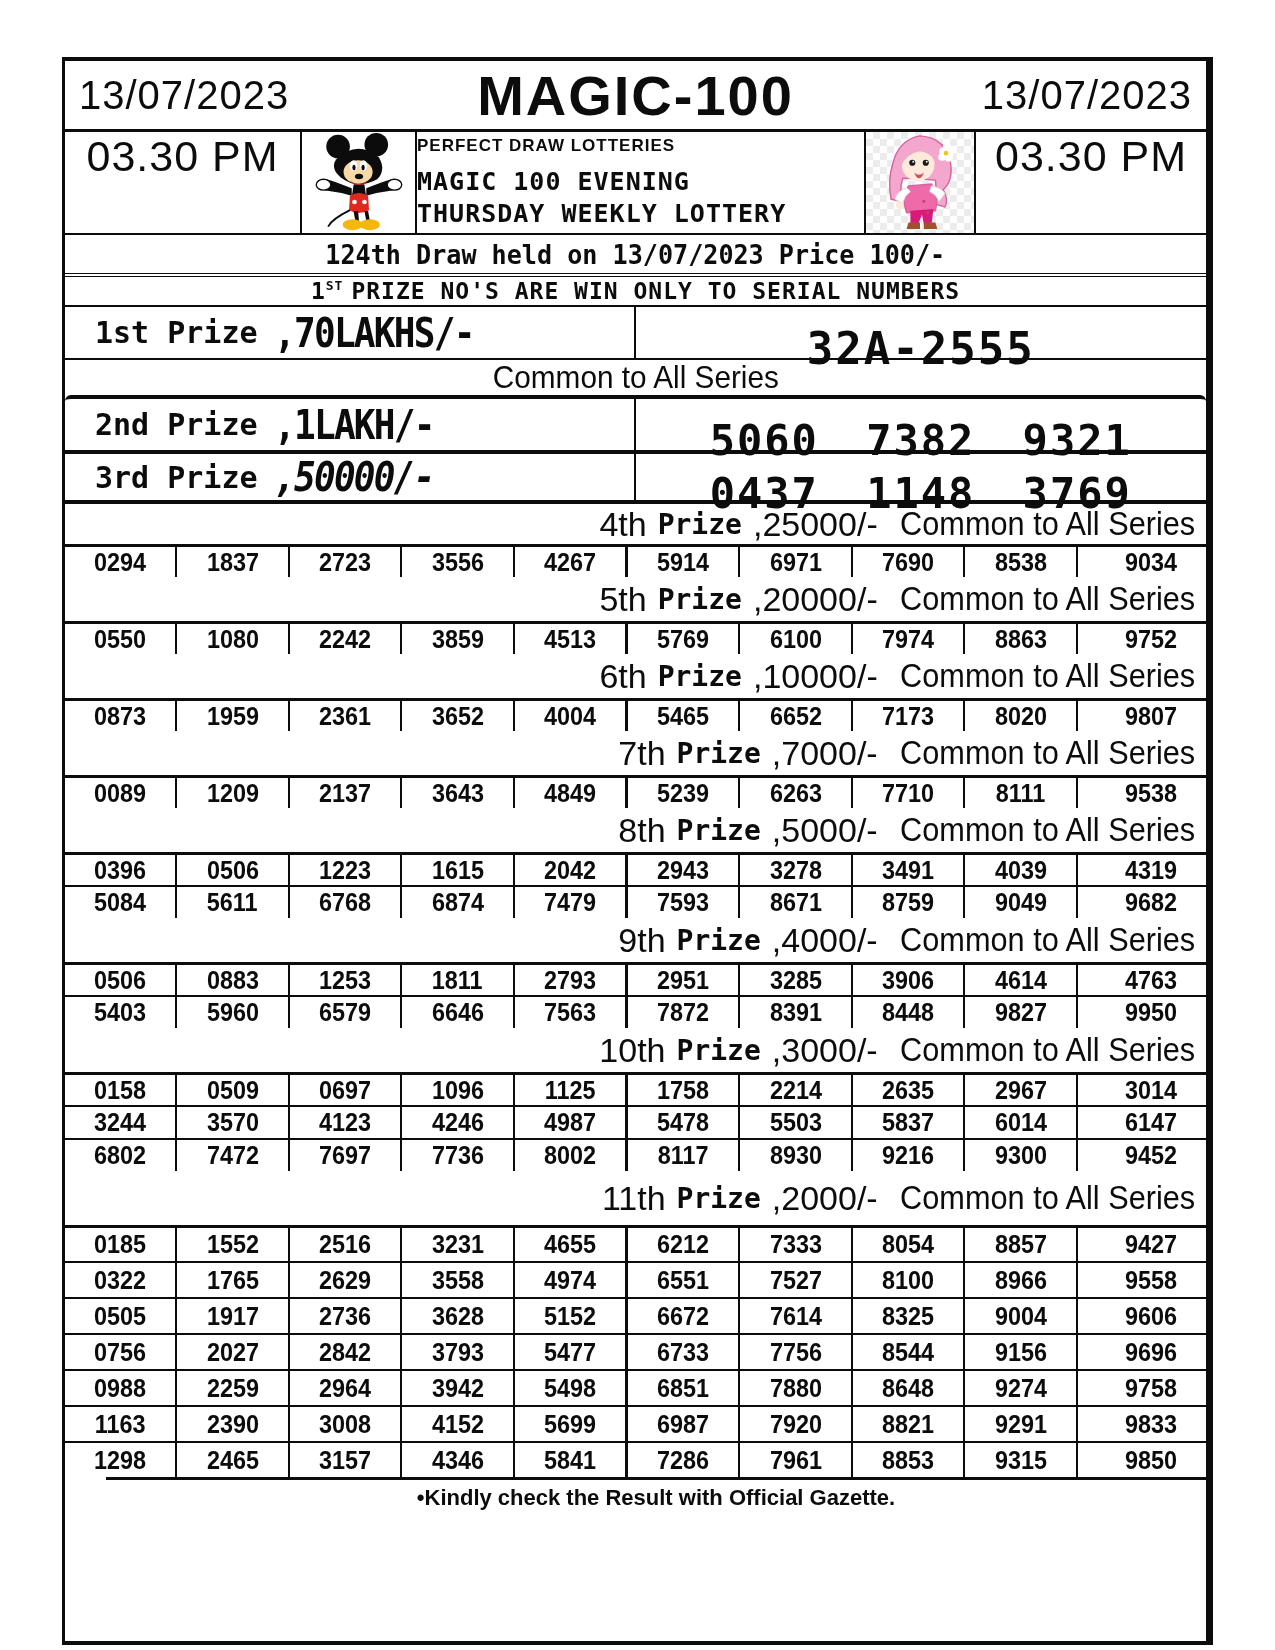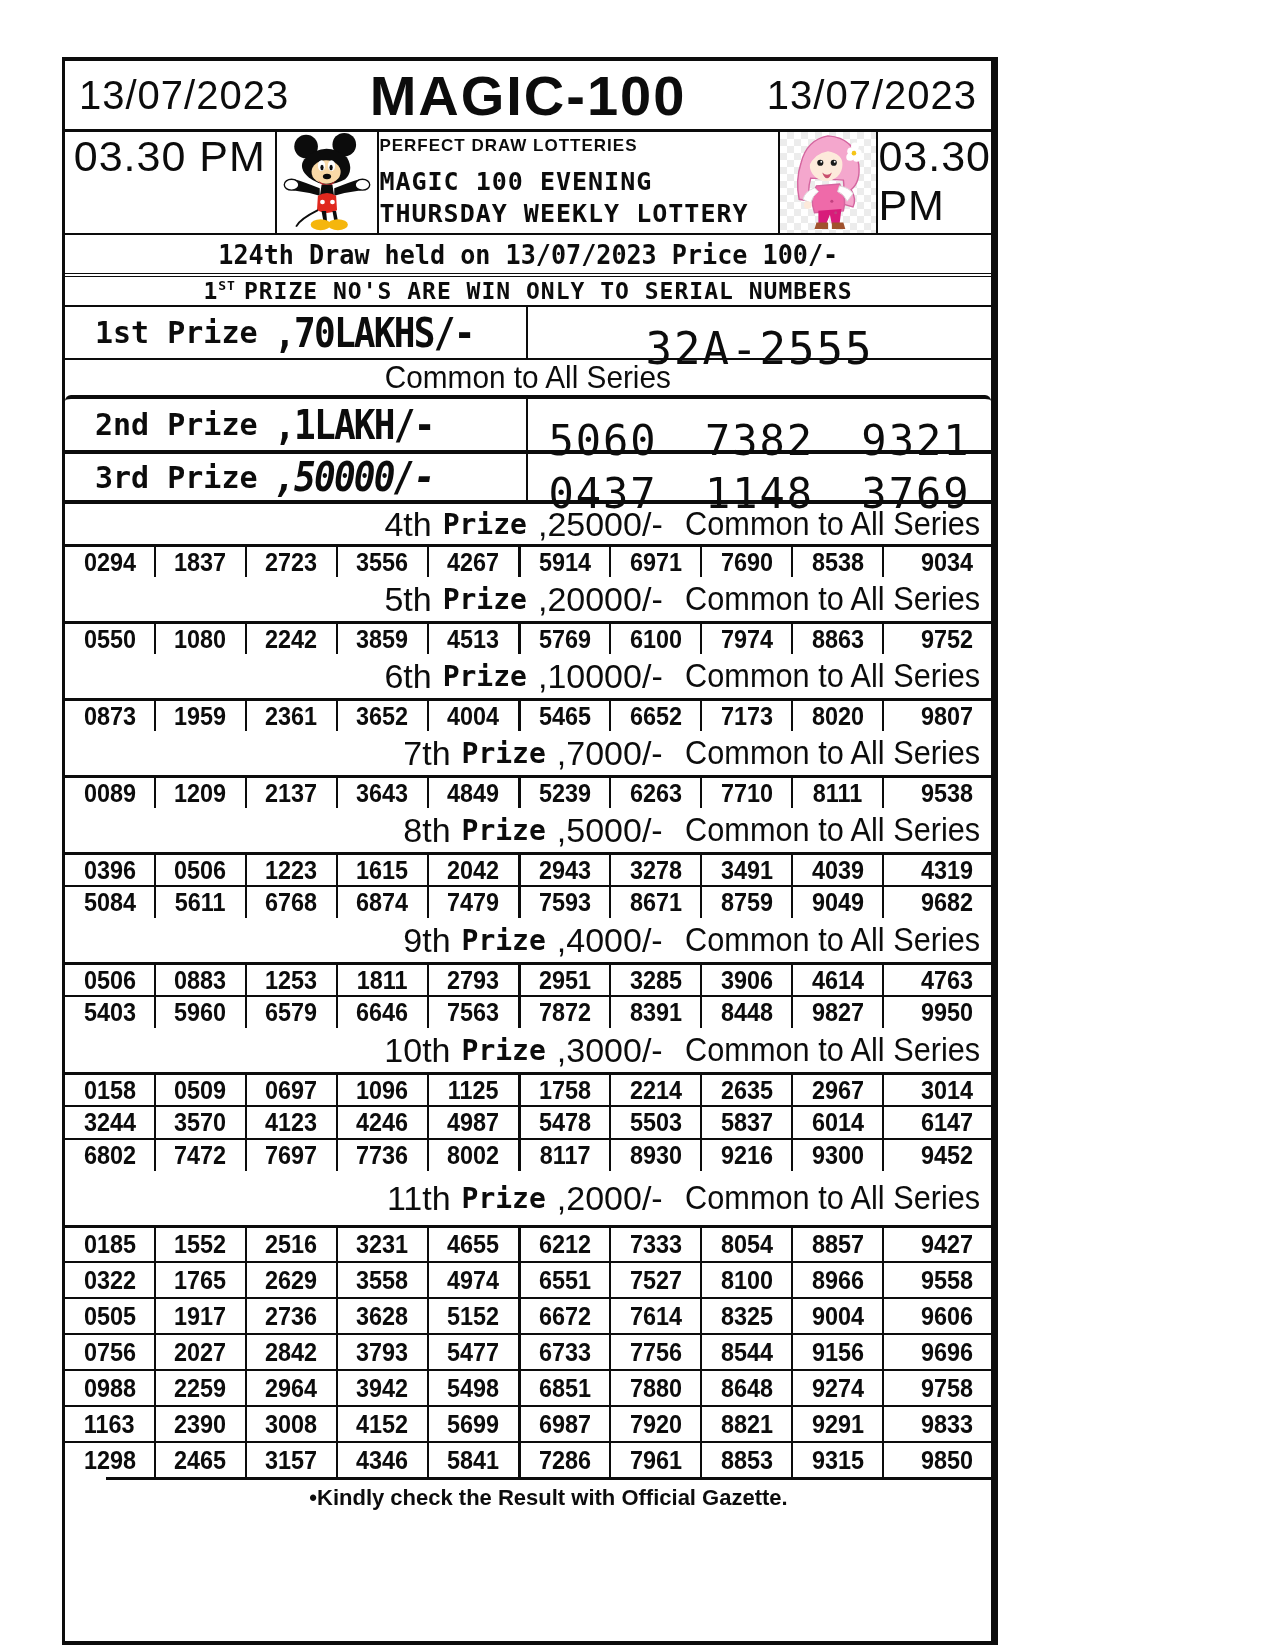"13/07/2023" .frame { width: 936px -> 1151px }
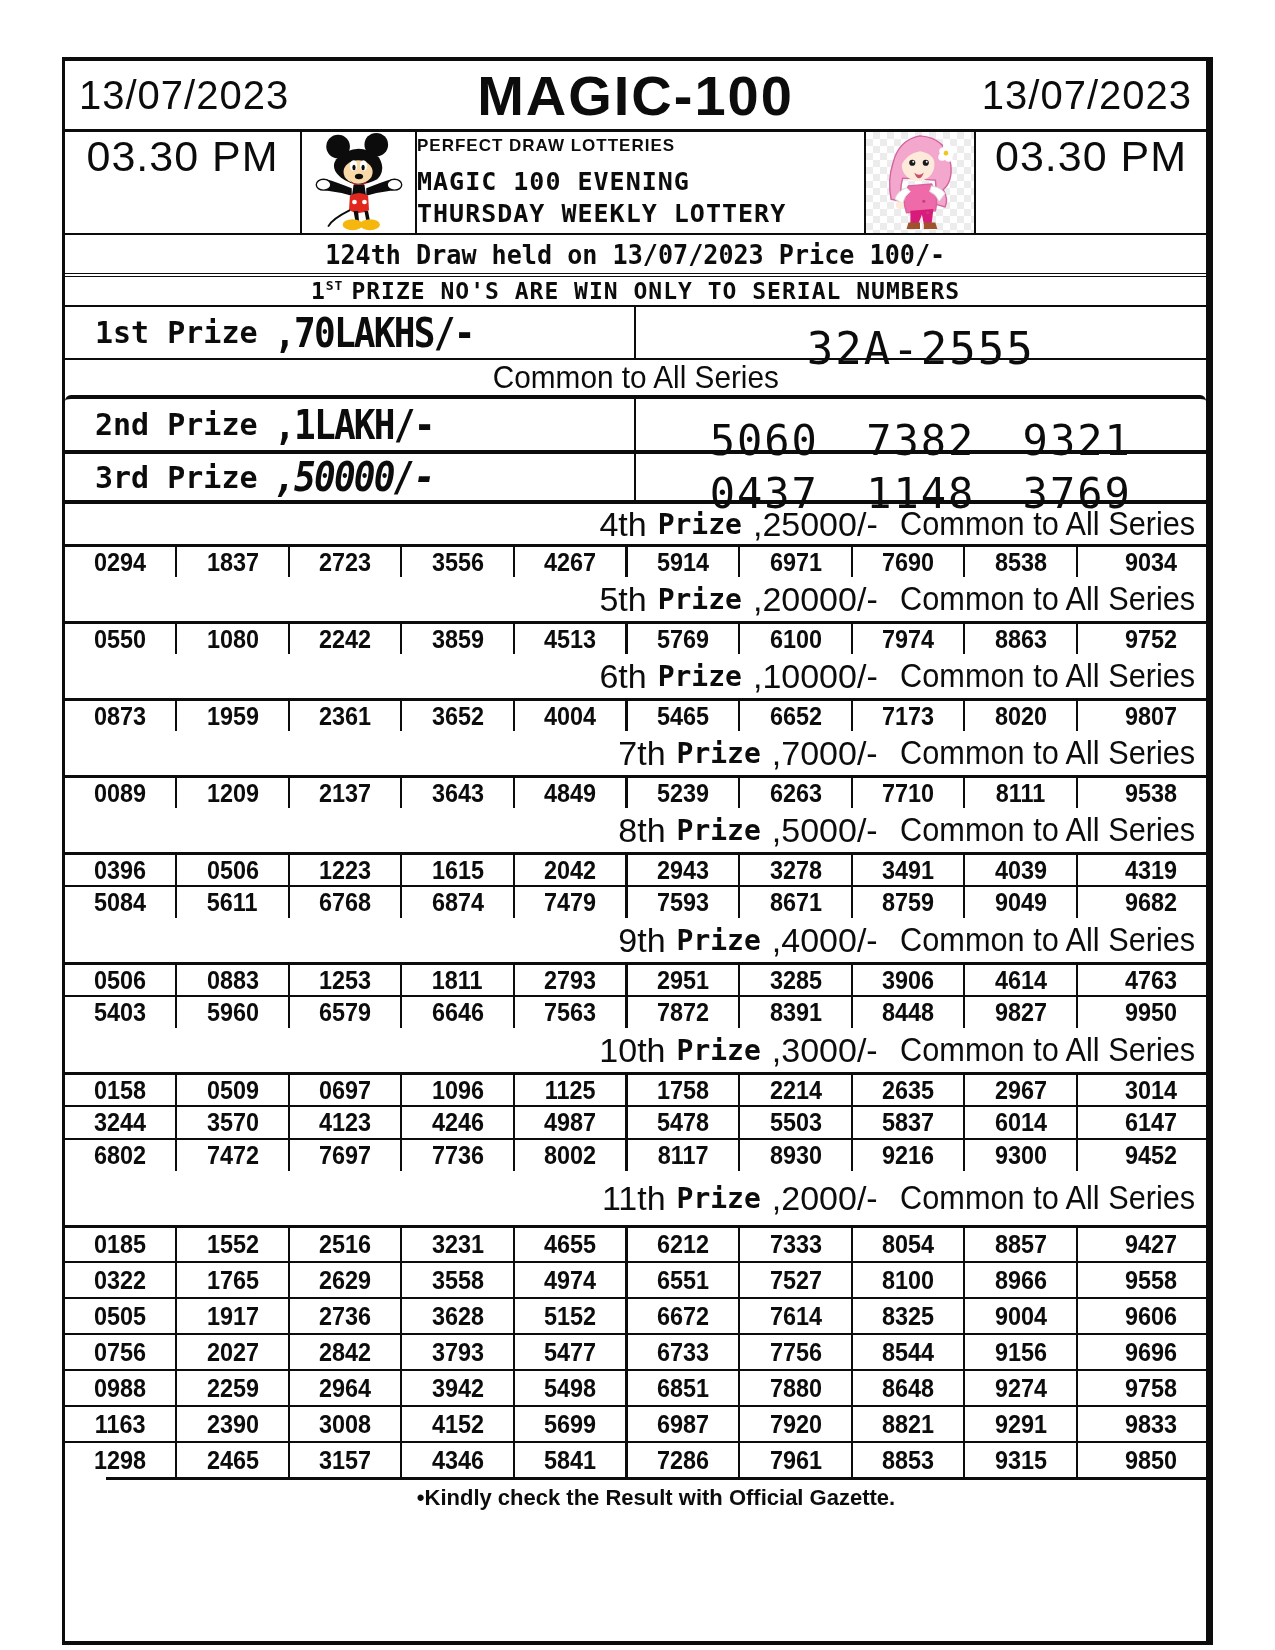"32A-2555" .p-nums { font-weight: 400 -> 700 }
